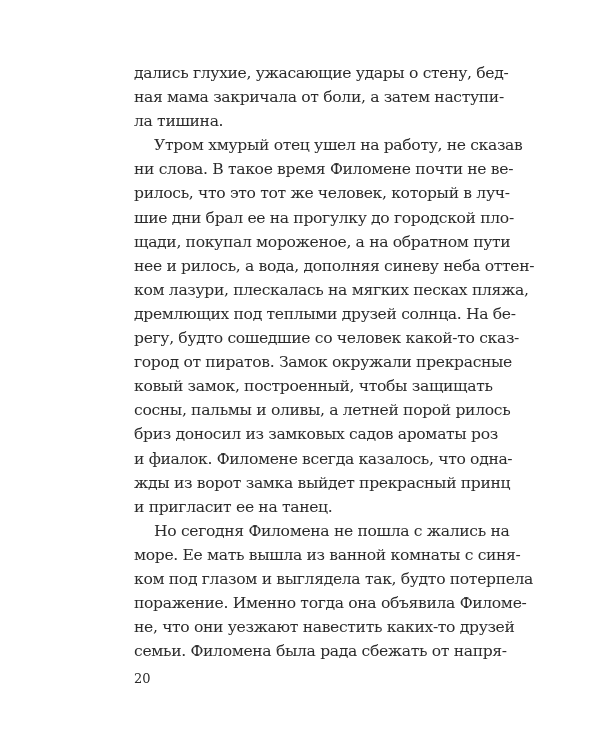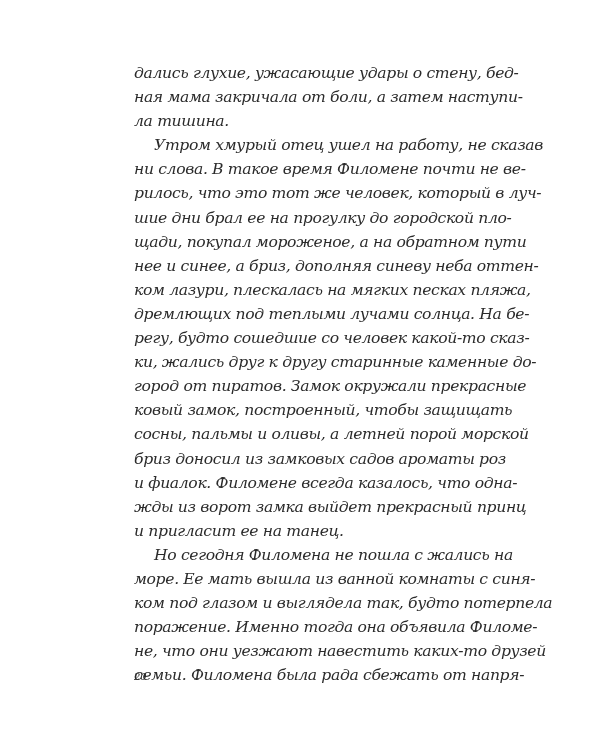"дались глухие, ужасающие удары о" .page { font-style: italic -> none }
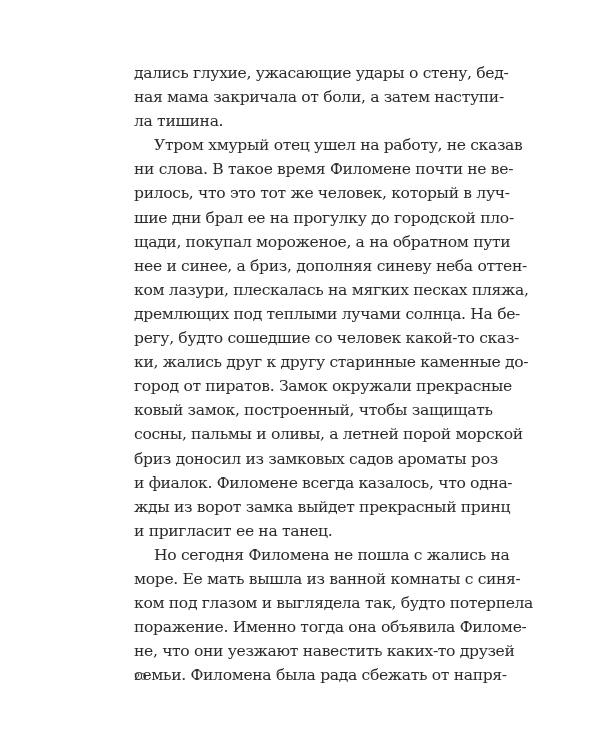"нее и синее, а бриз," span.line { text: синее, а бриз -> рилось, а вода }
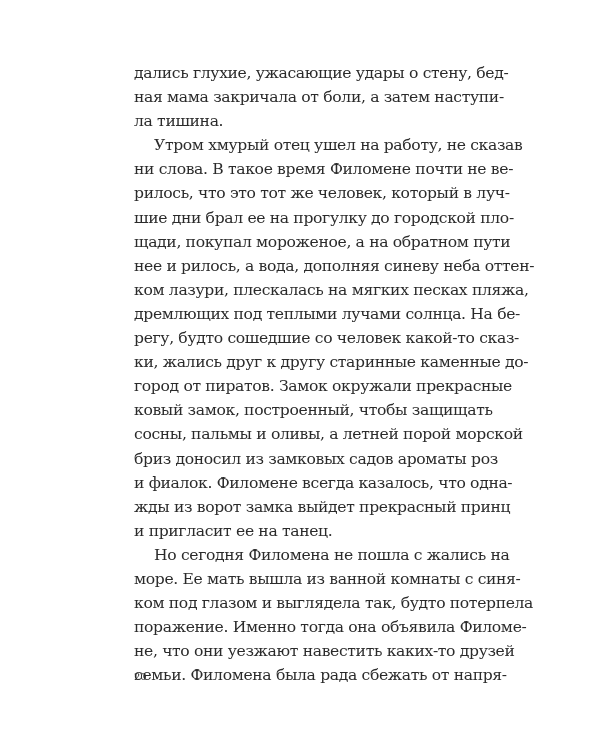"дремлющих под теплыми лучами солнца." span.line { text: лучами -> друзей }
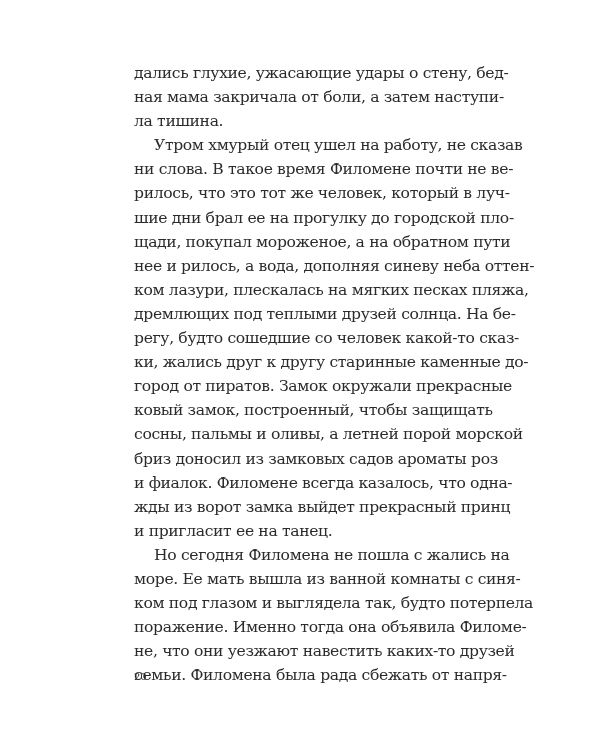"ки, жались друг к другу" span.line { html: <span>ки, жались друг к другу старинные каменные до-</span> -> none }
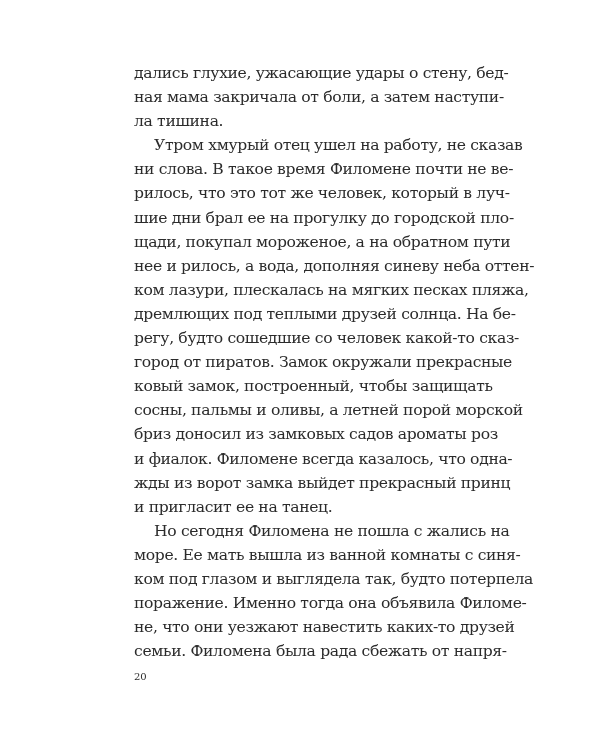"сосны, пальмы и оливы, а" span.line { text: морской -> рилось }
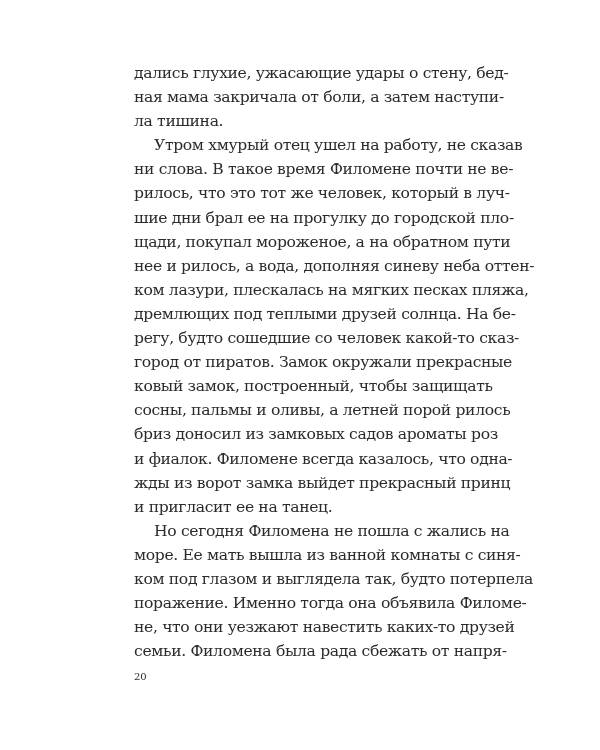"20" .page-number { font-size: 10px -> 13px }
